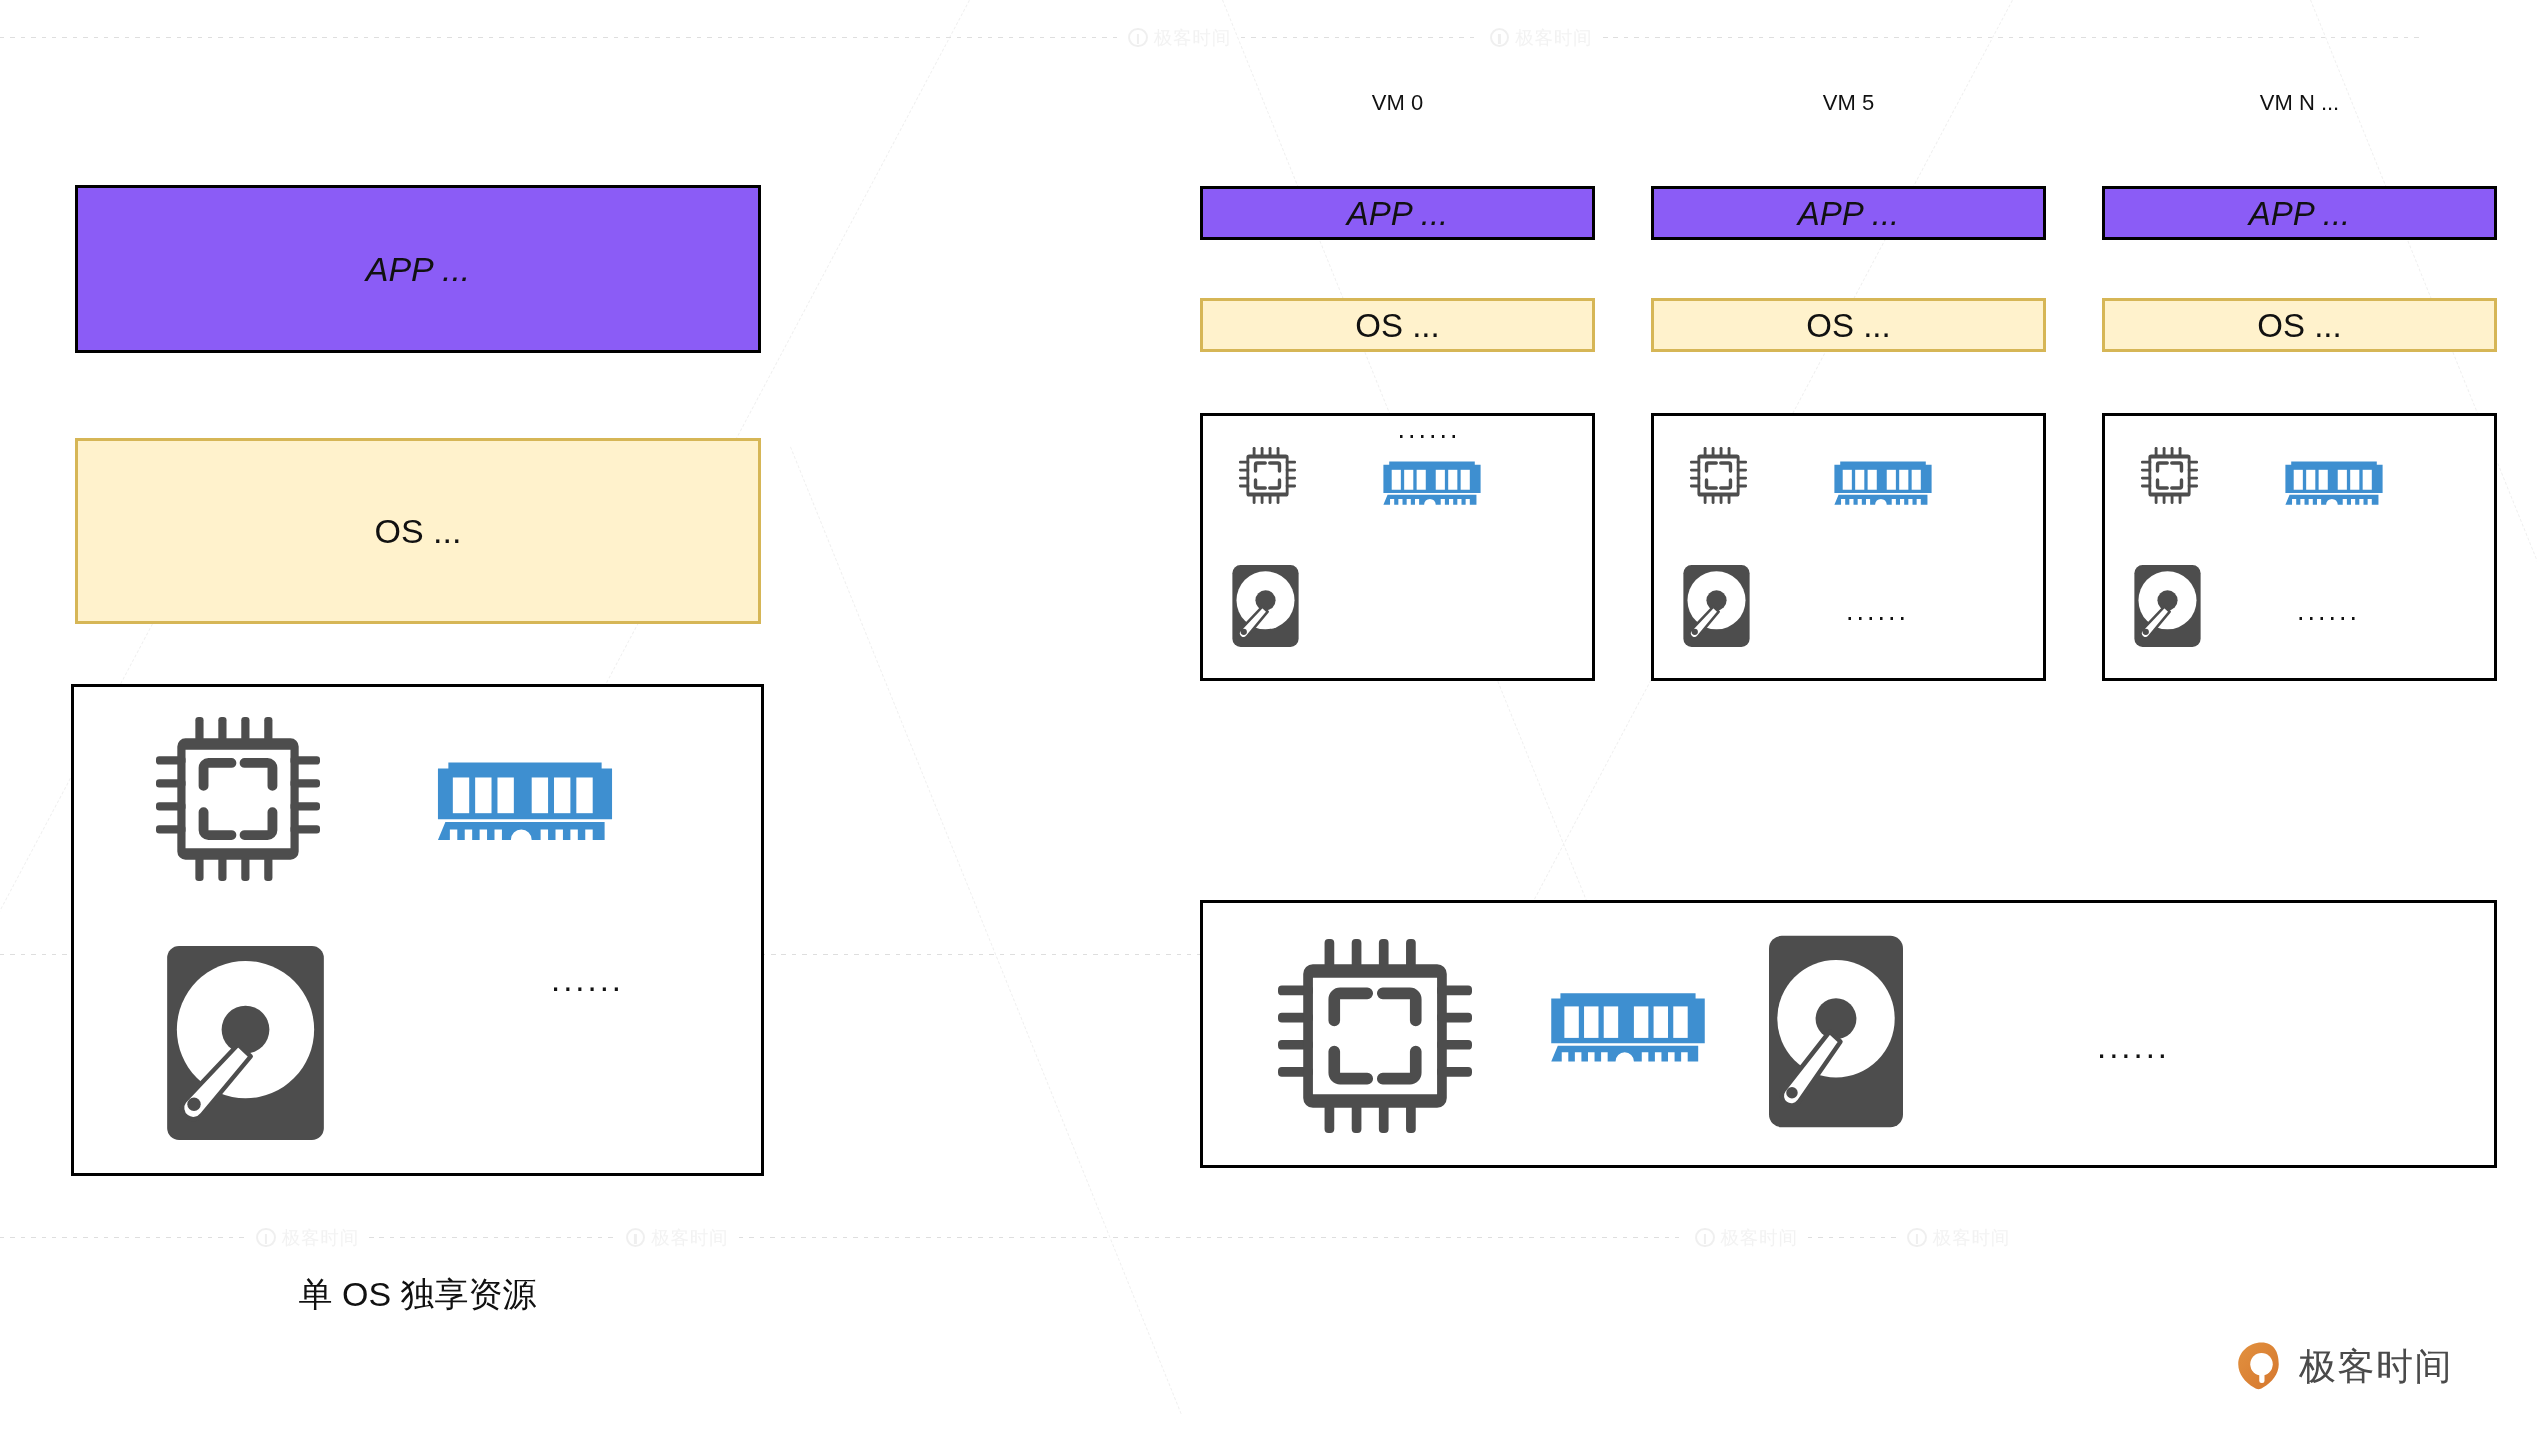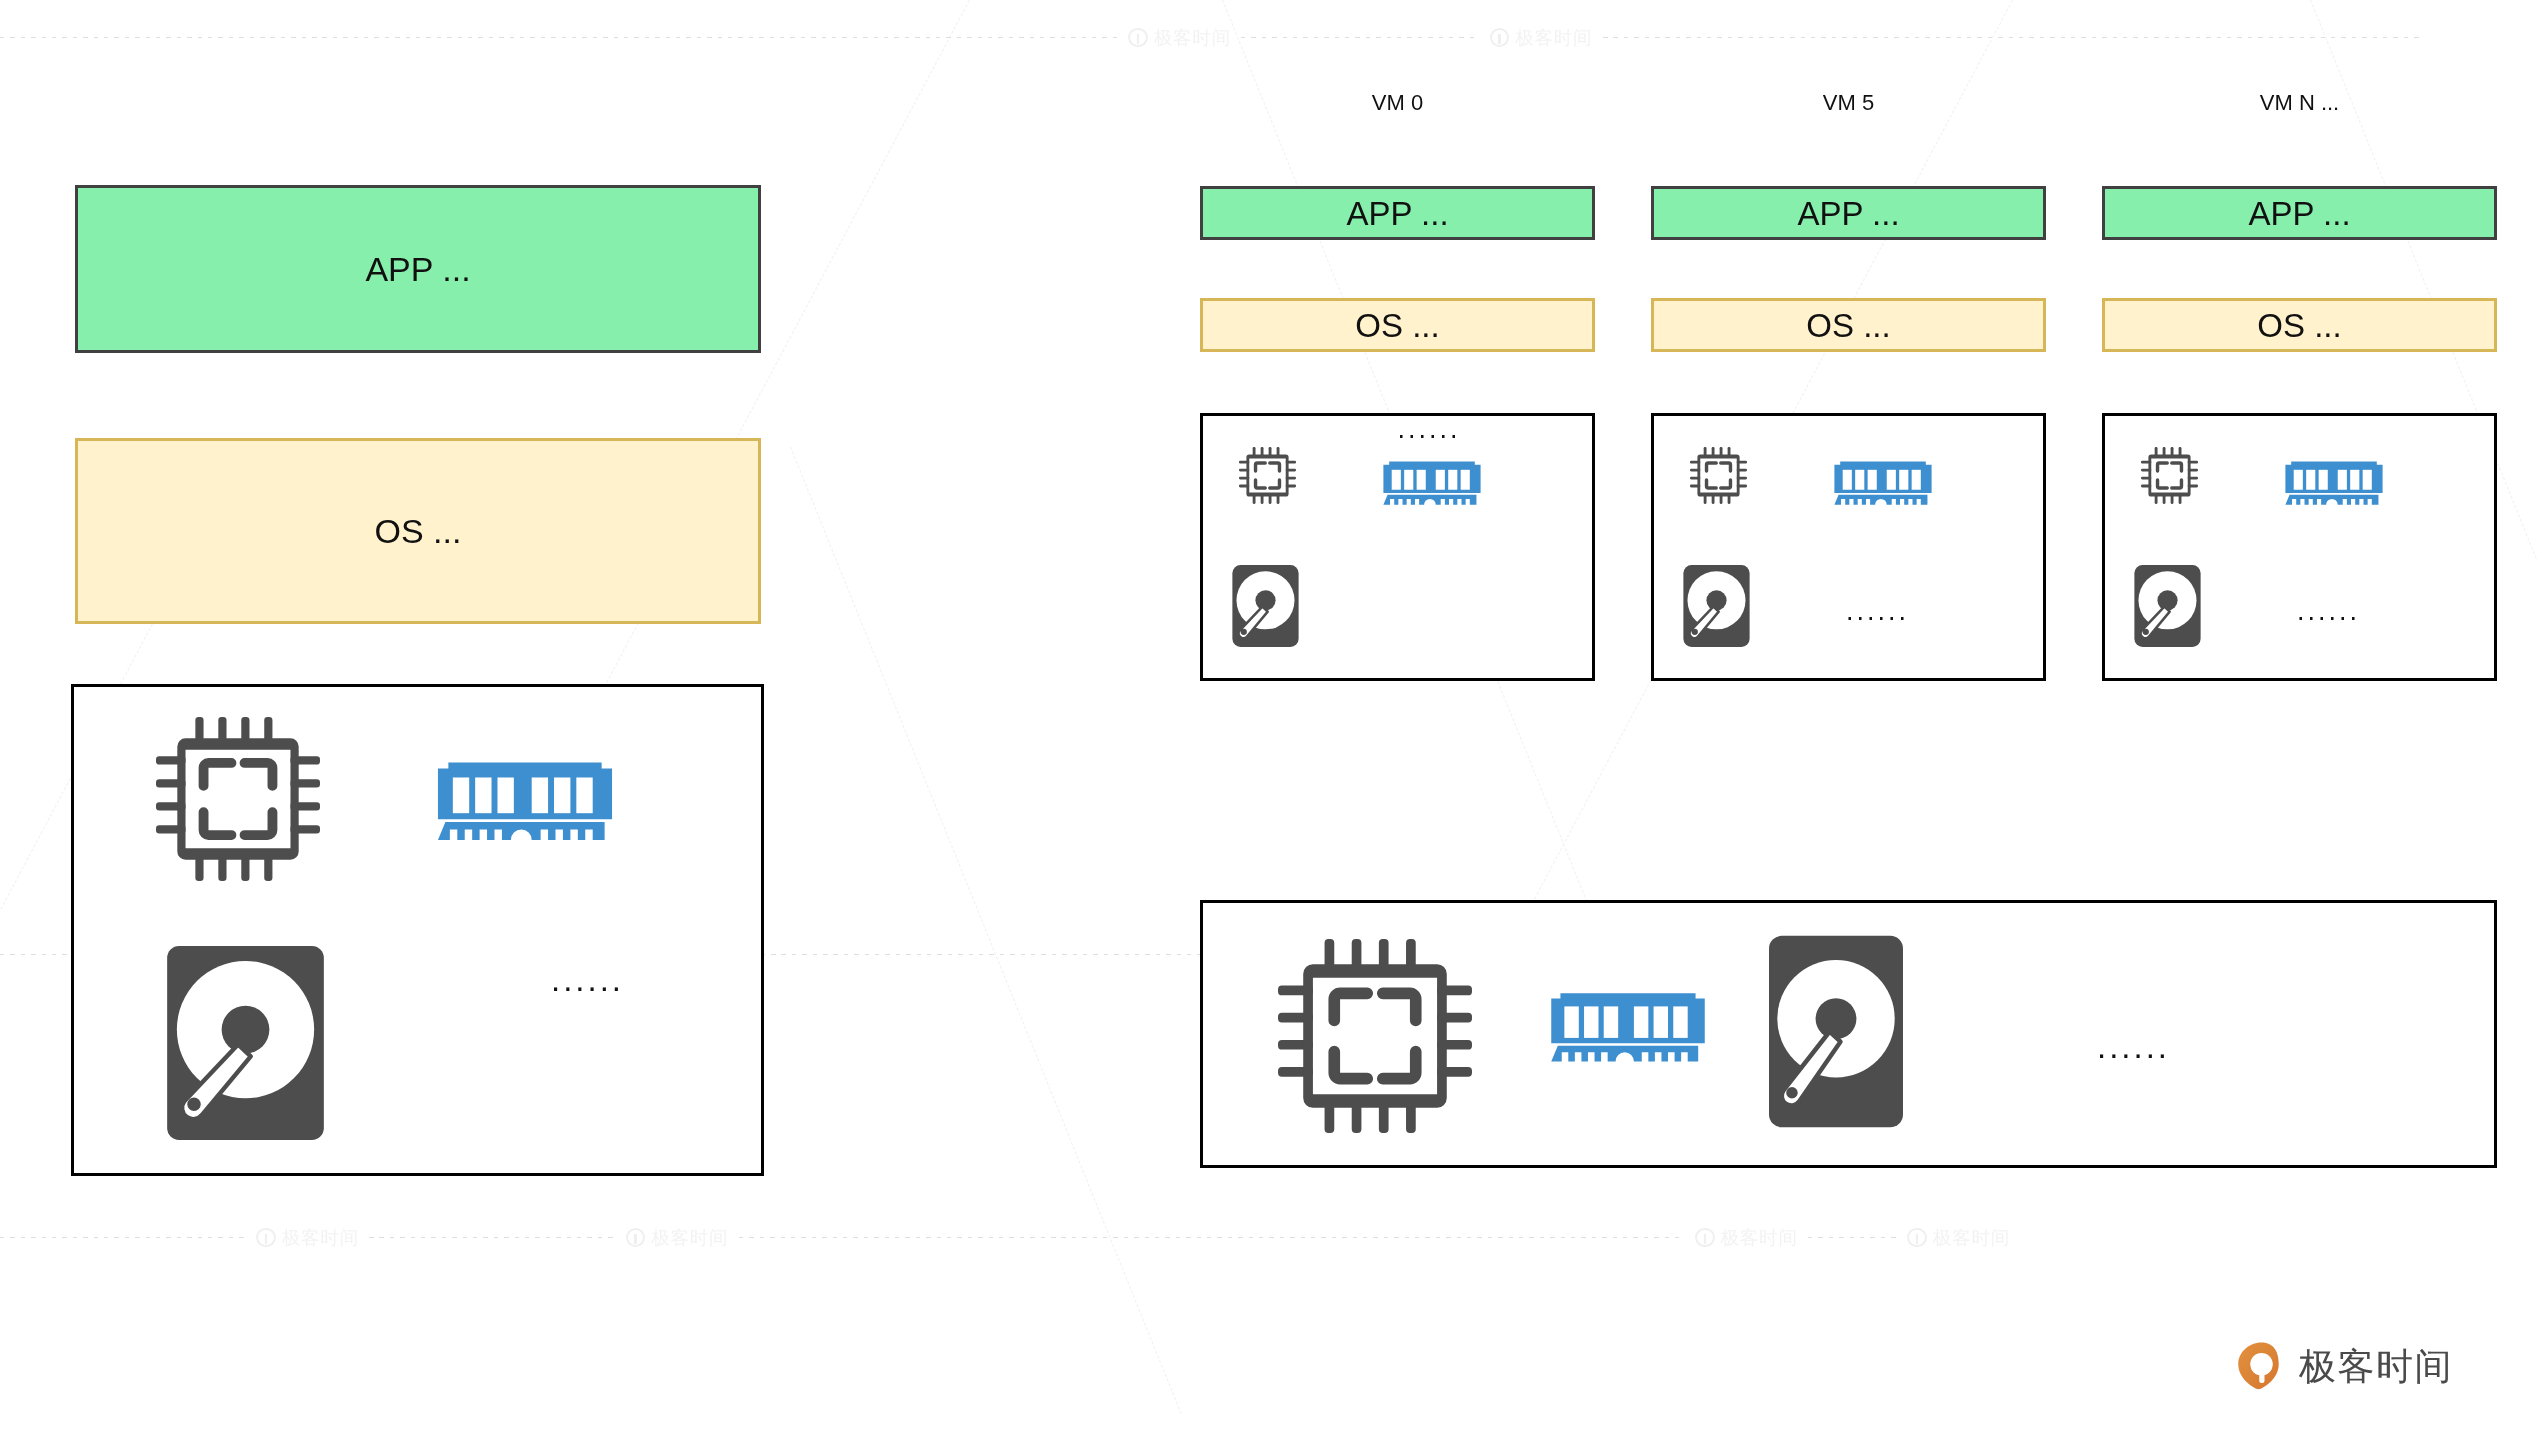"APP ..." .box-green { background: #86efac -> #8b5cf6; border: 3px solid #404040 -> 3px solid #000000; font-style: none -> italic }
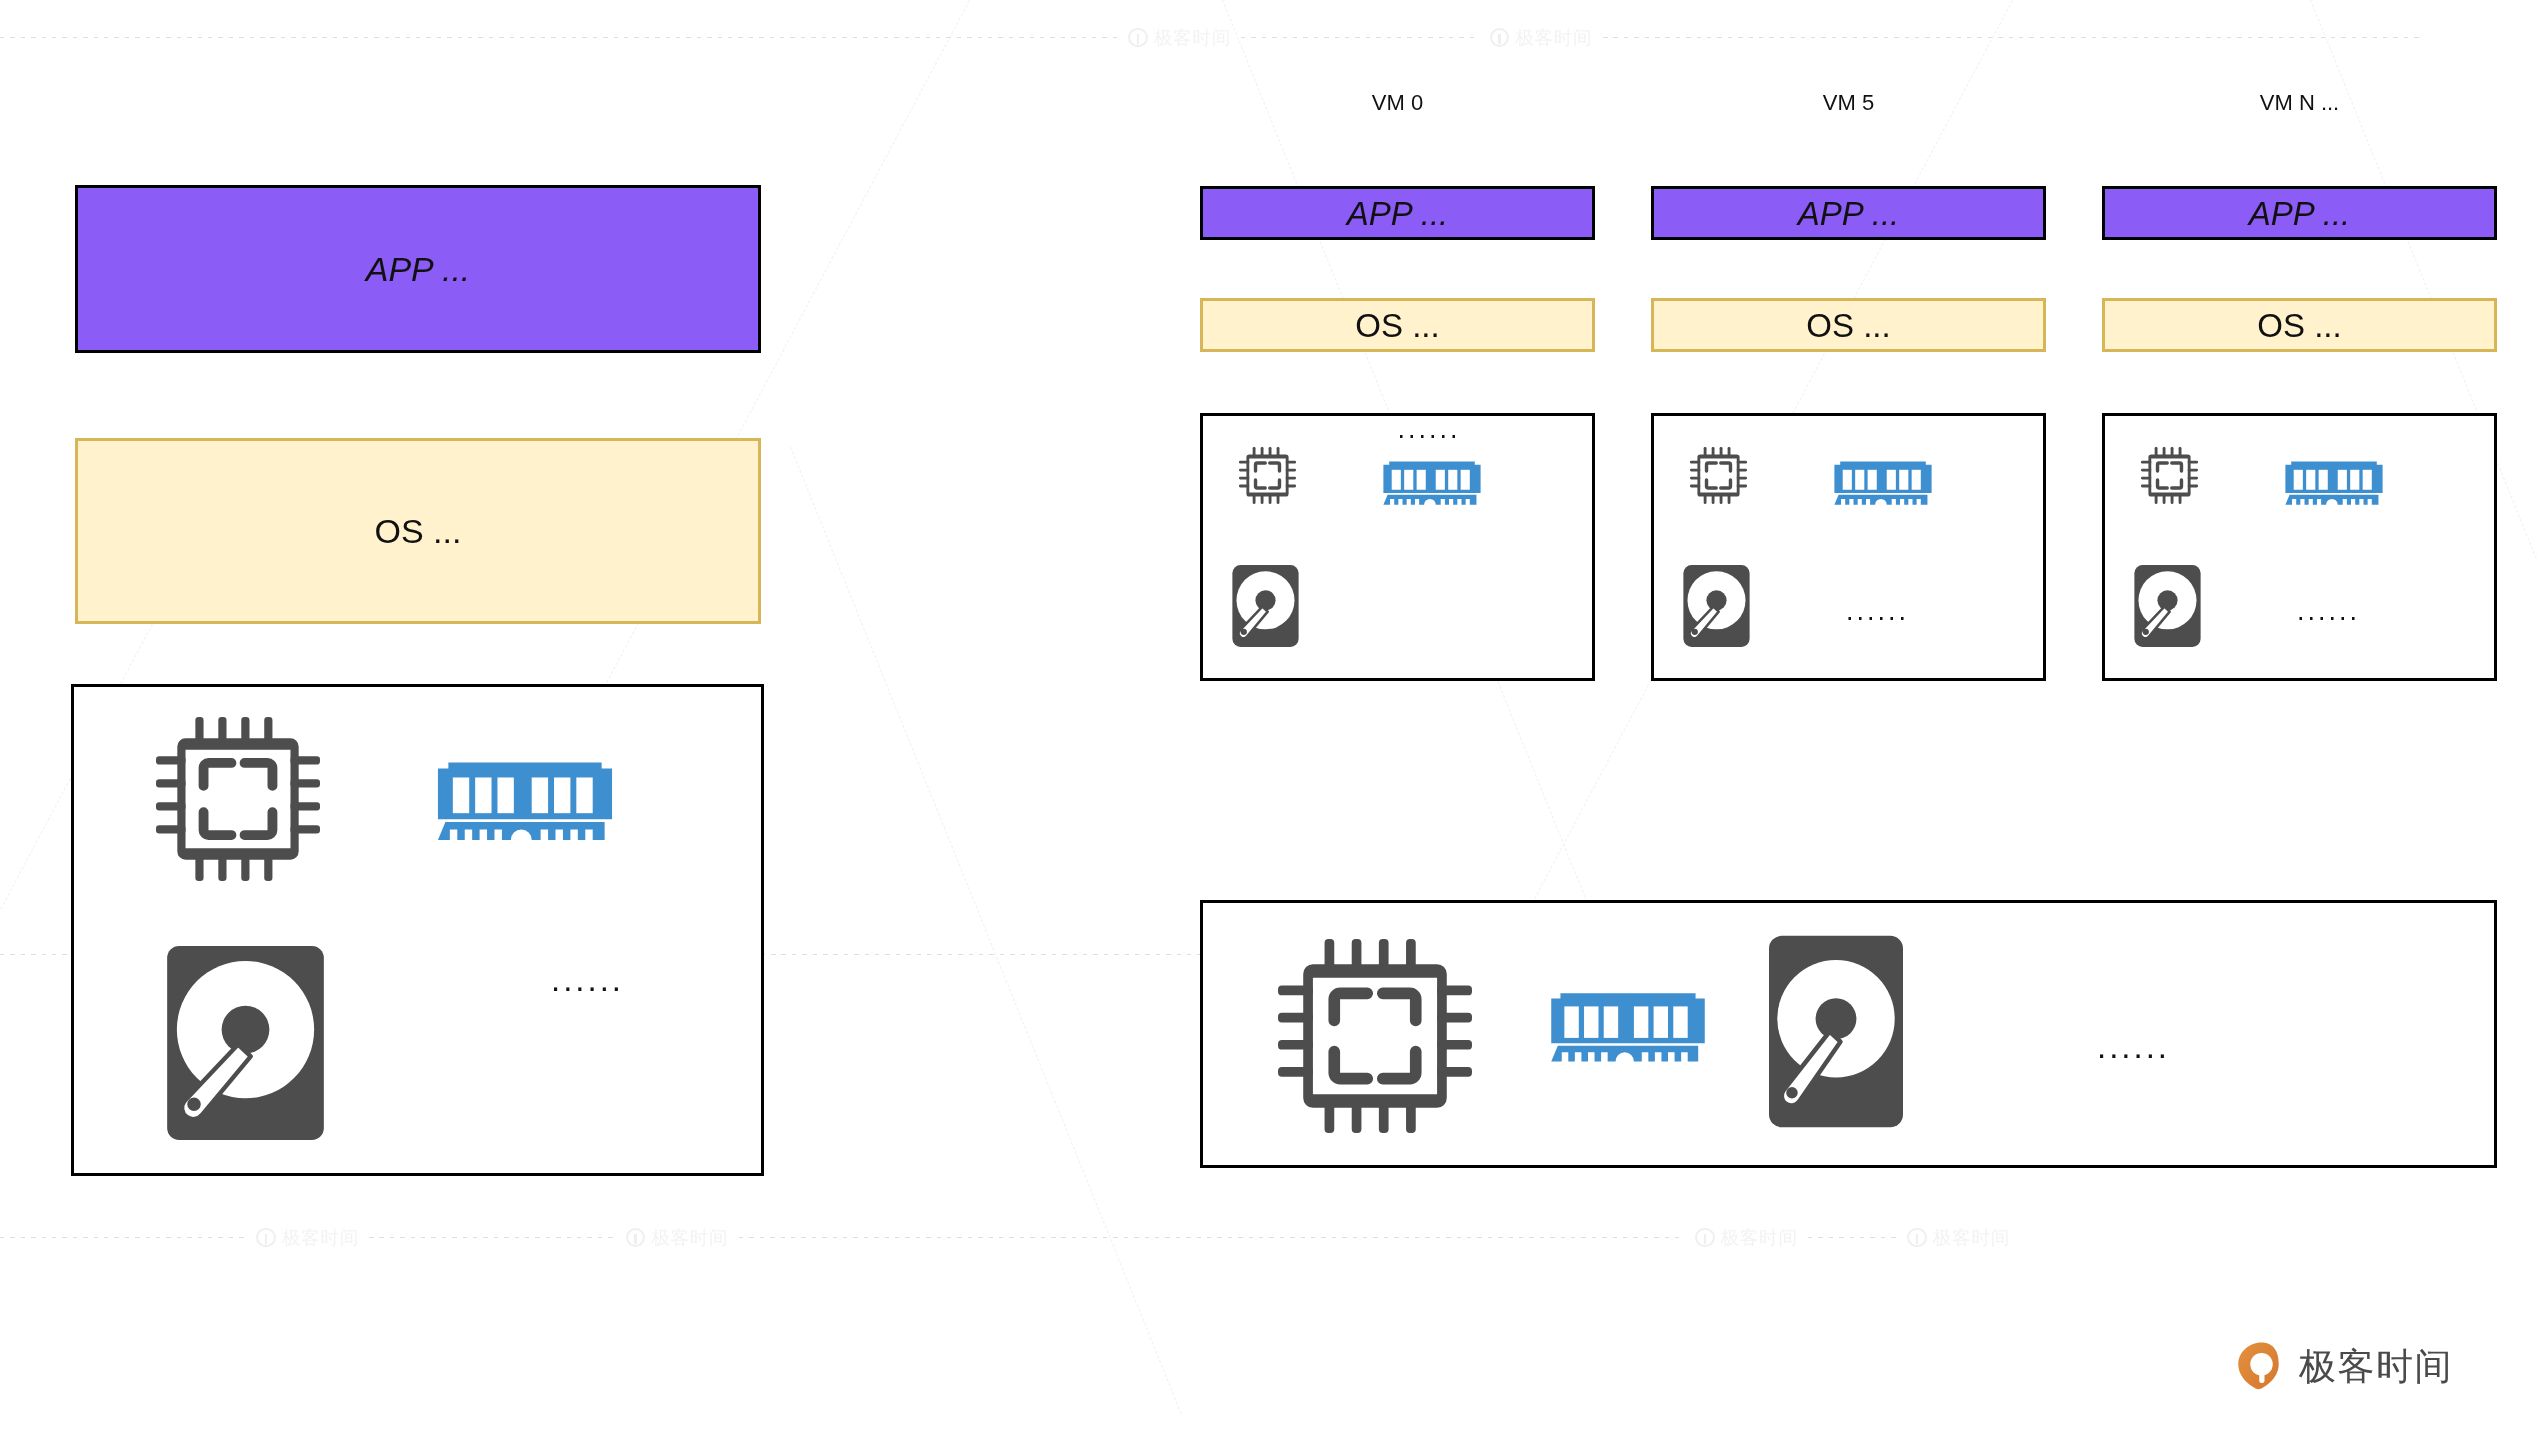"单 OS 独享资源" div.caption { html: none -> <div>单 OS 独享资源</div> }
